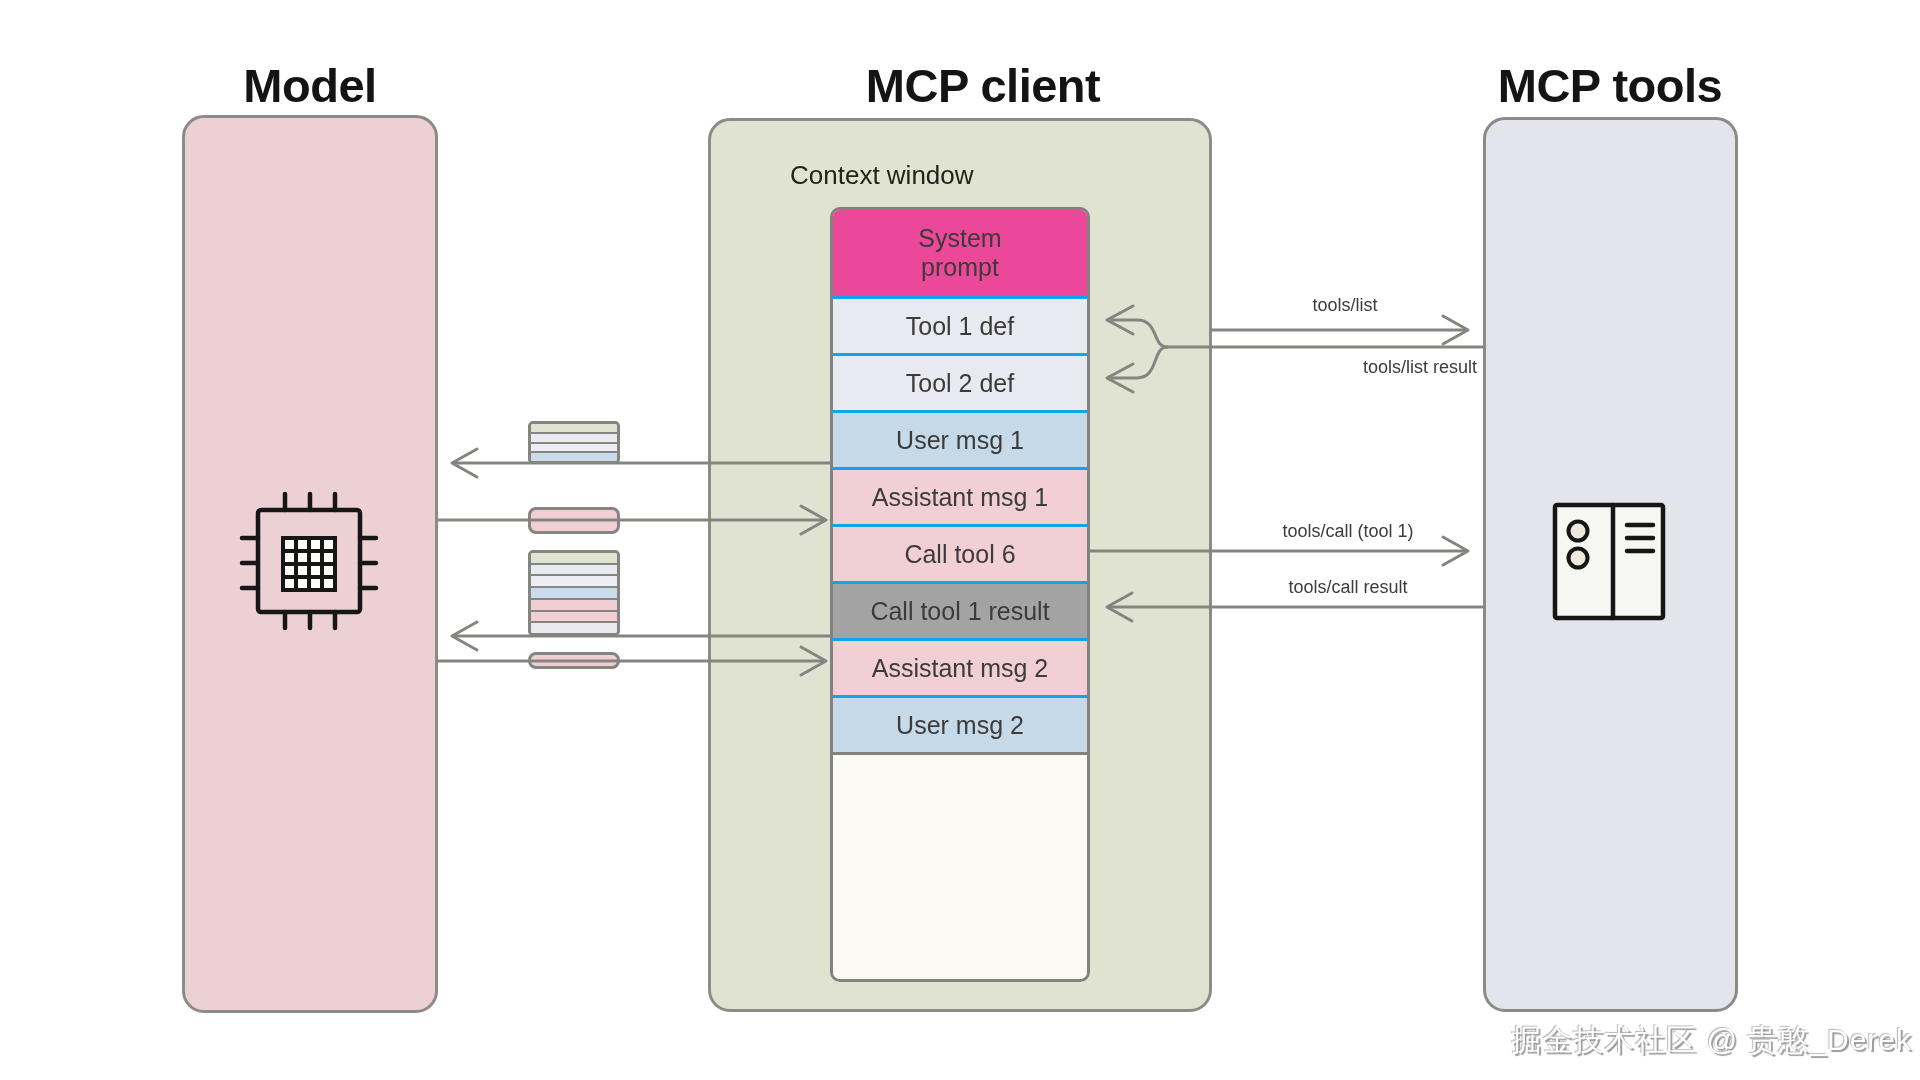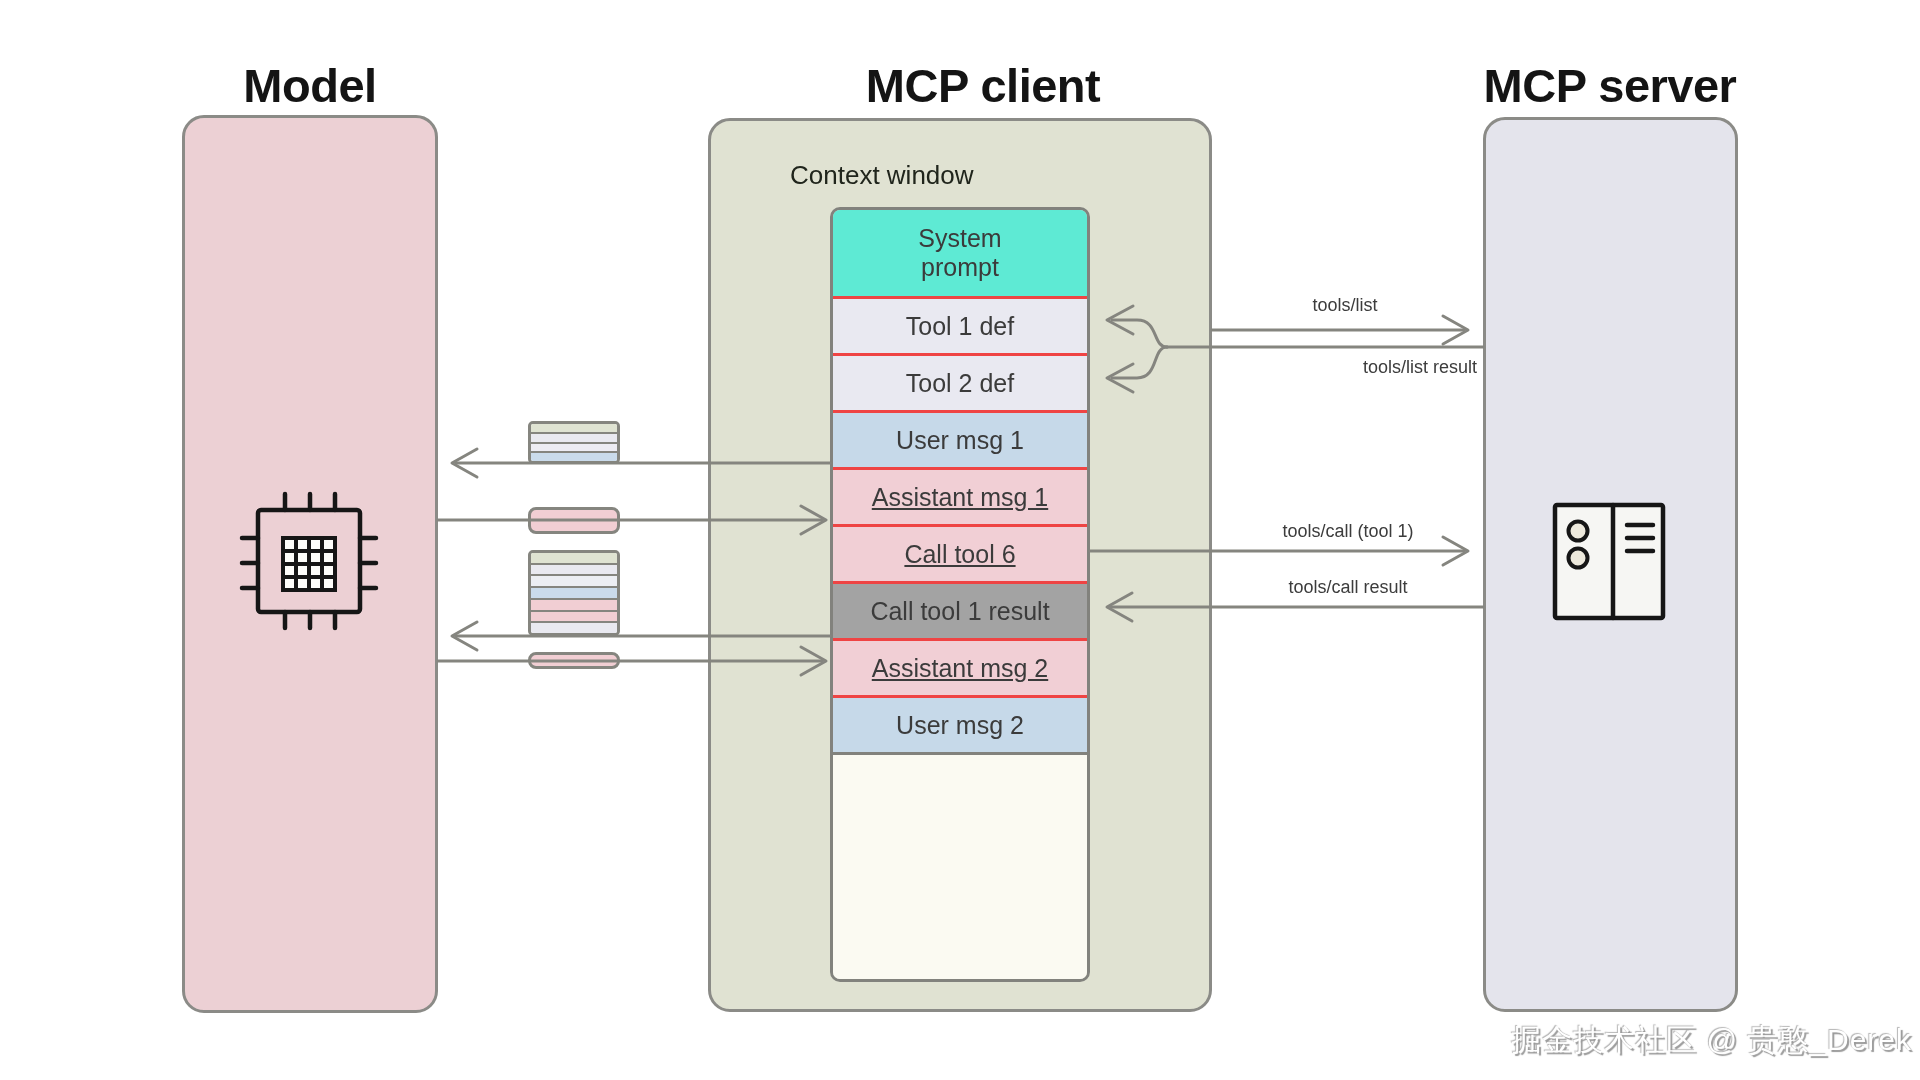"MCP server" div.title { text: server -> tools }
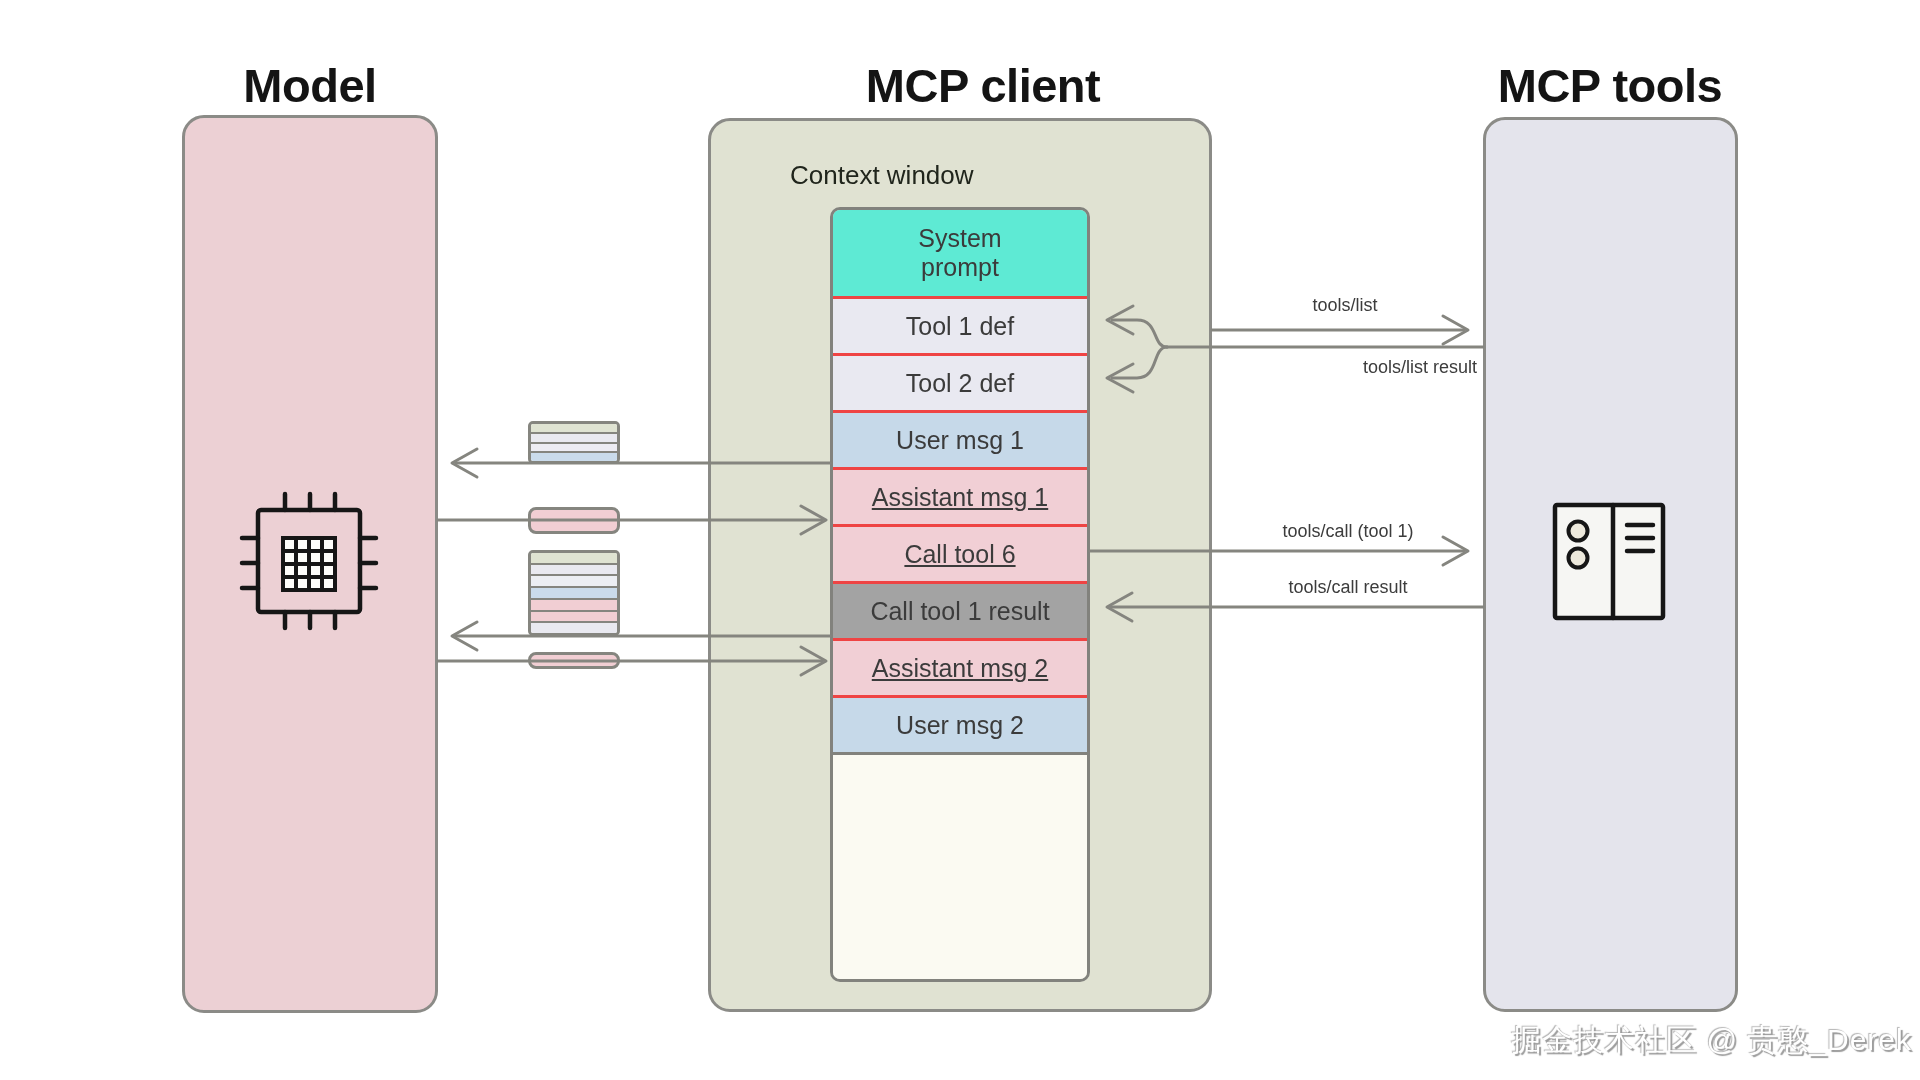"System prompt" .bg-system { background: #5eead4 -> #ec4899 }
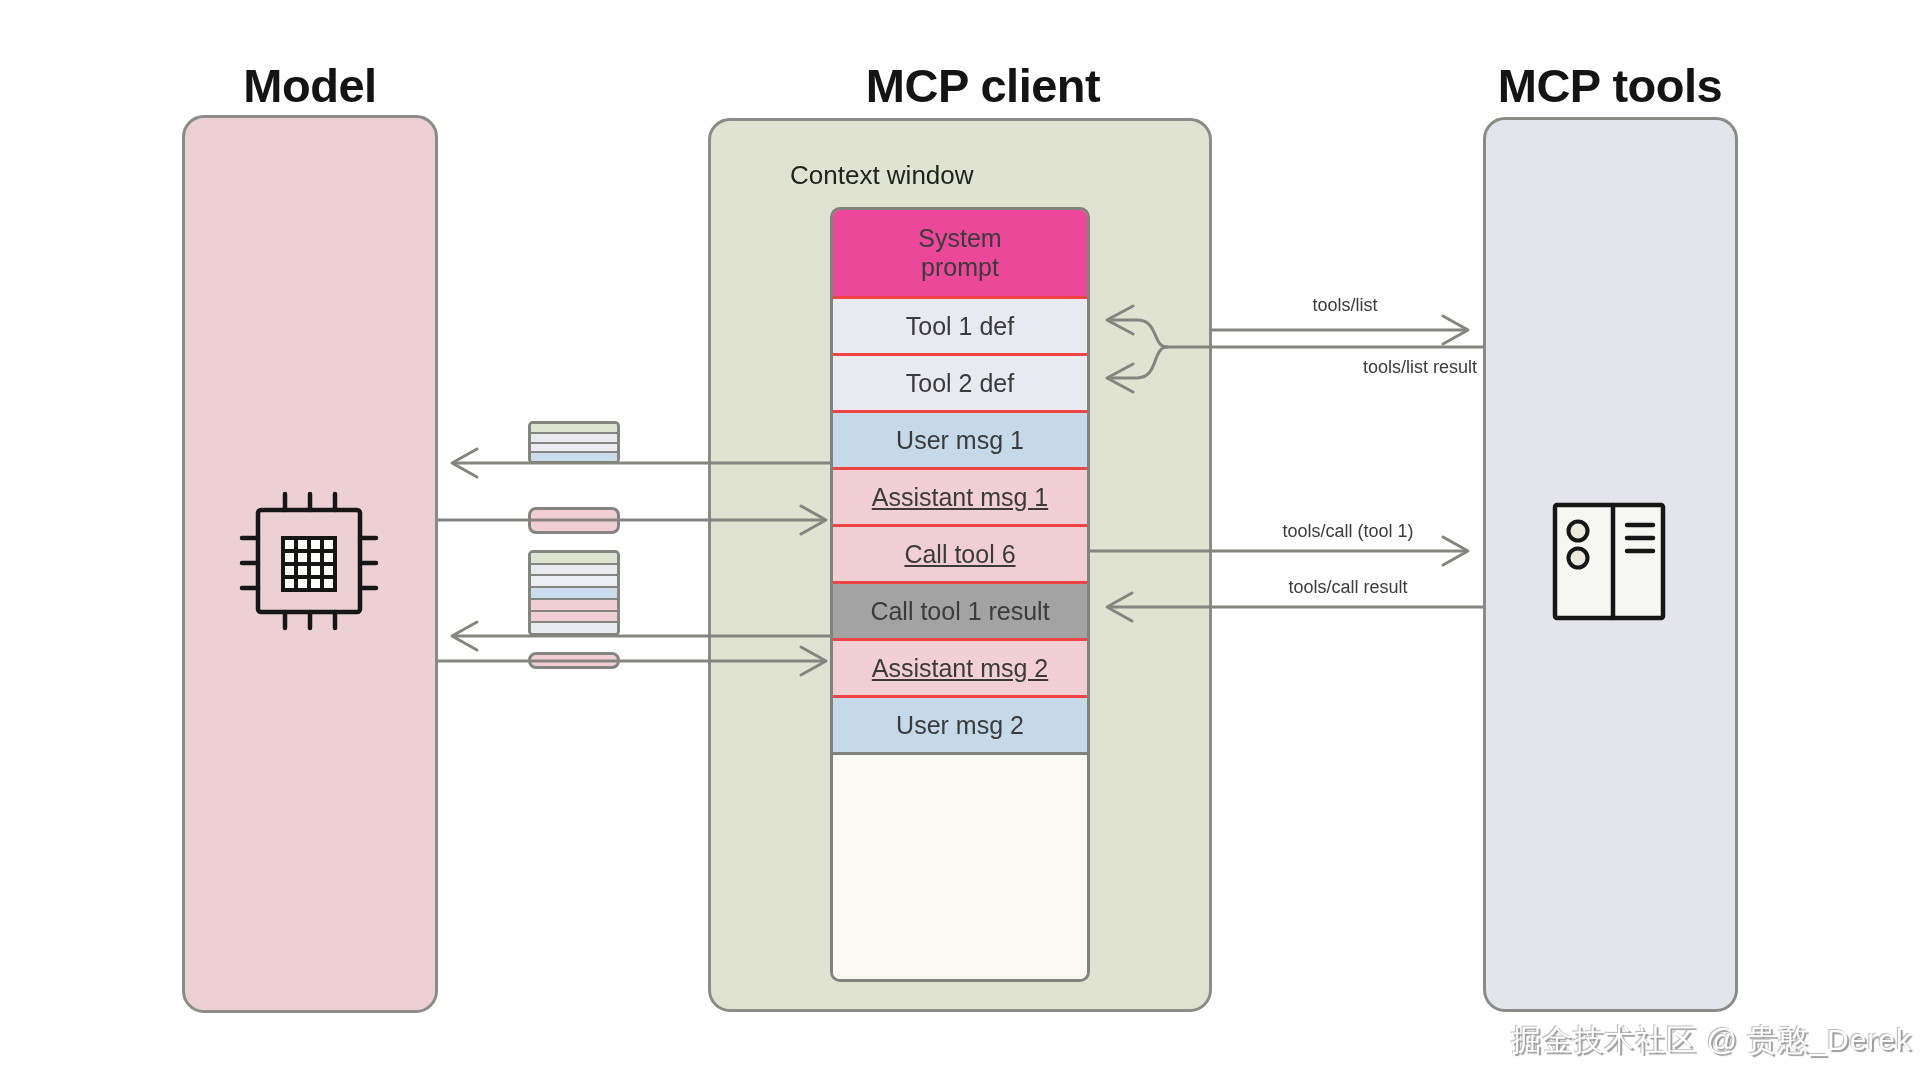"Tool 1 def" .crow { border-top: 3px solid #ef4444 -> 3px solid #0ea5e9 }
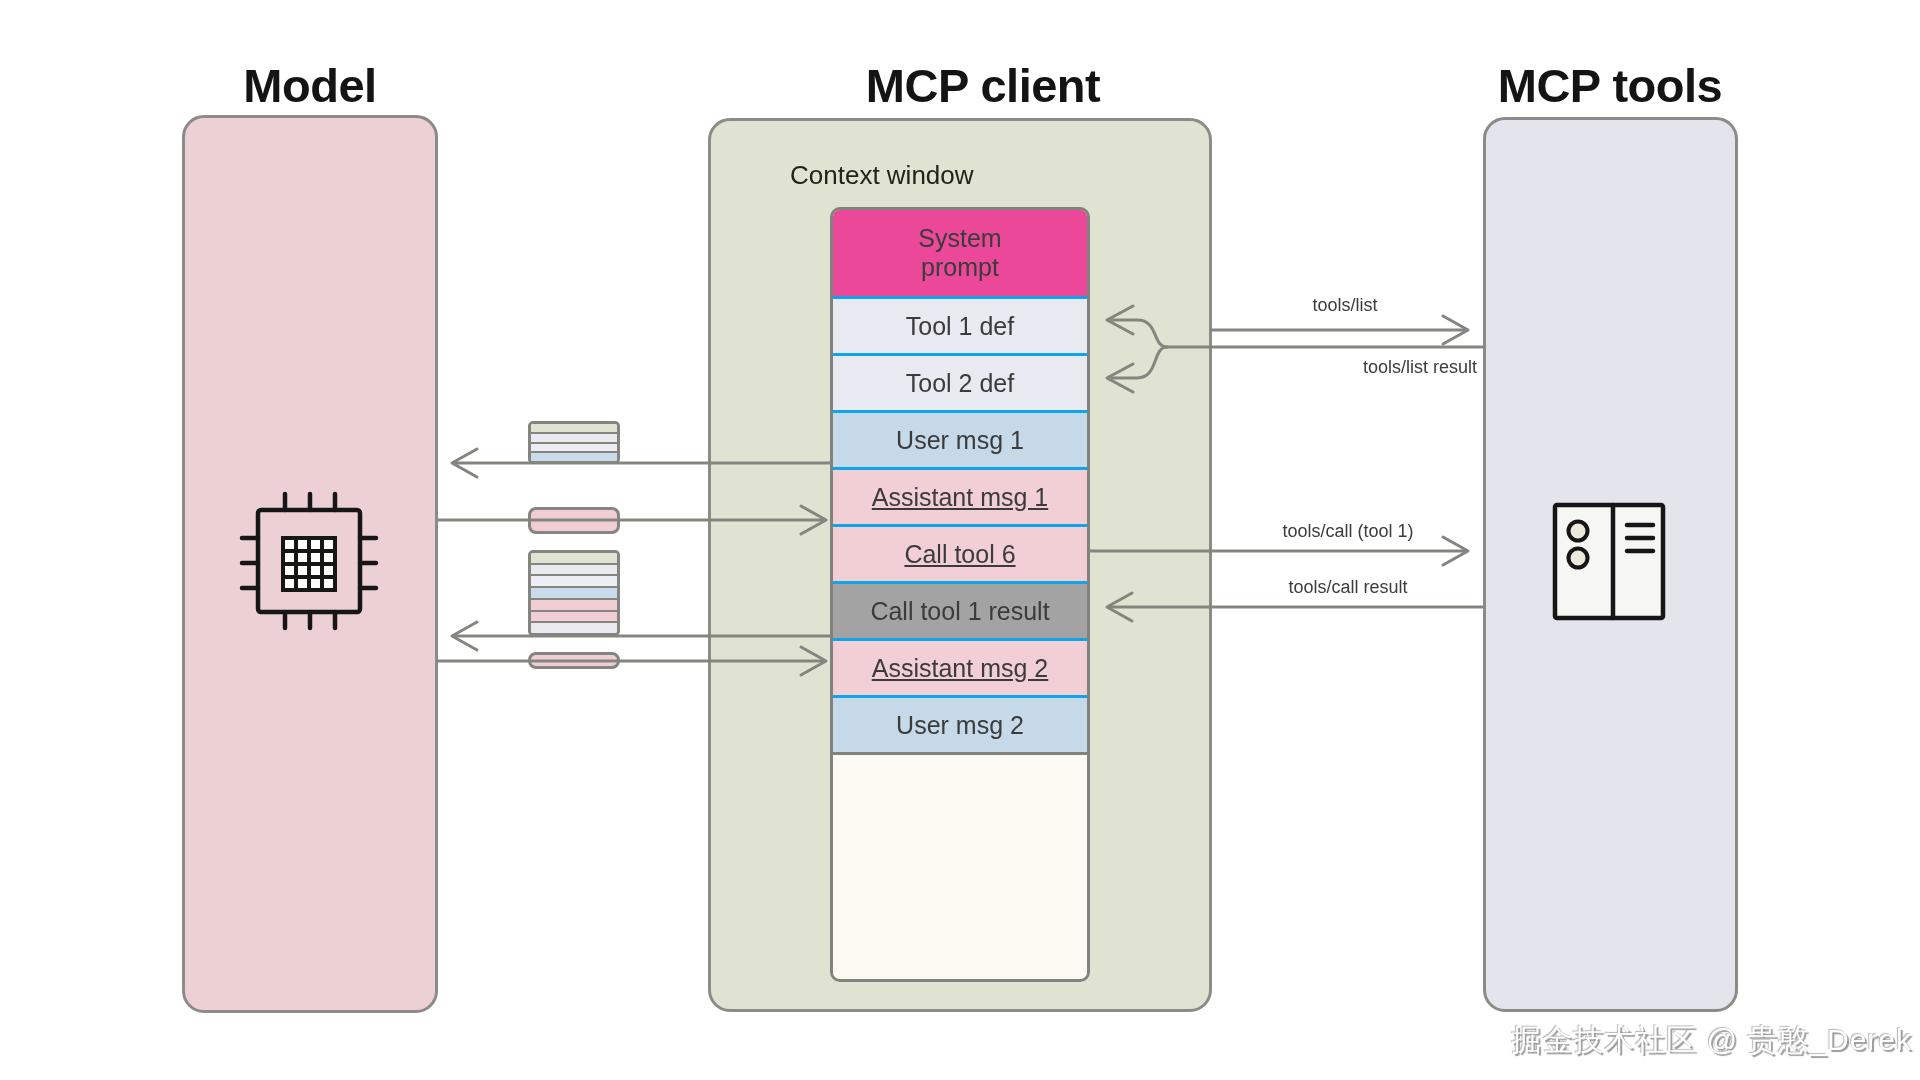"Assistant msg 1" .bg-assistant { text-decoration: underline -> none }
